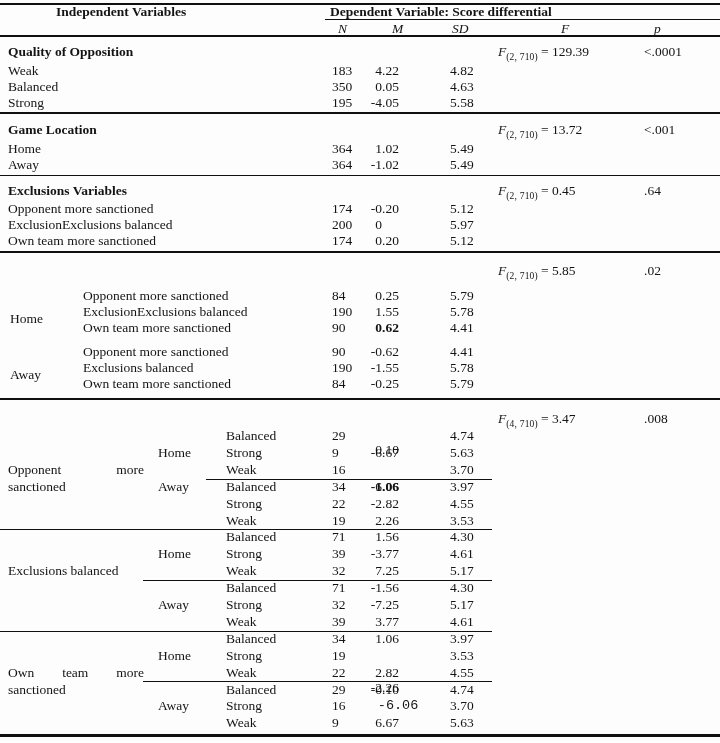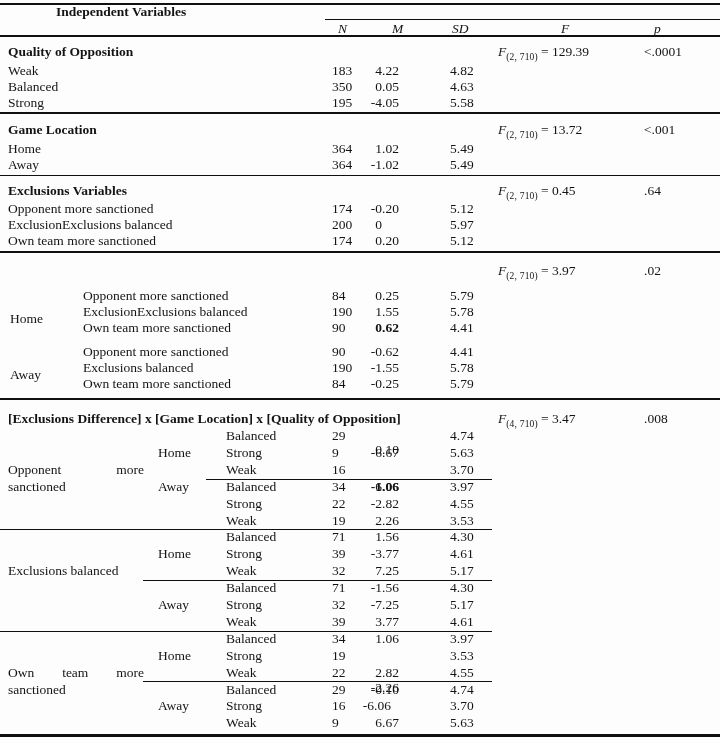"Dependent Variable: Score differential" span.abs { html: none -> <span>Dependent Variable: Score differential</span> }
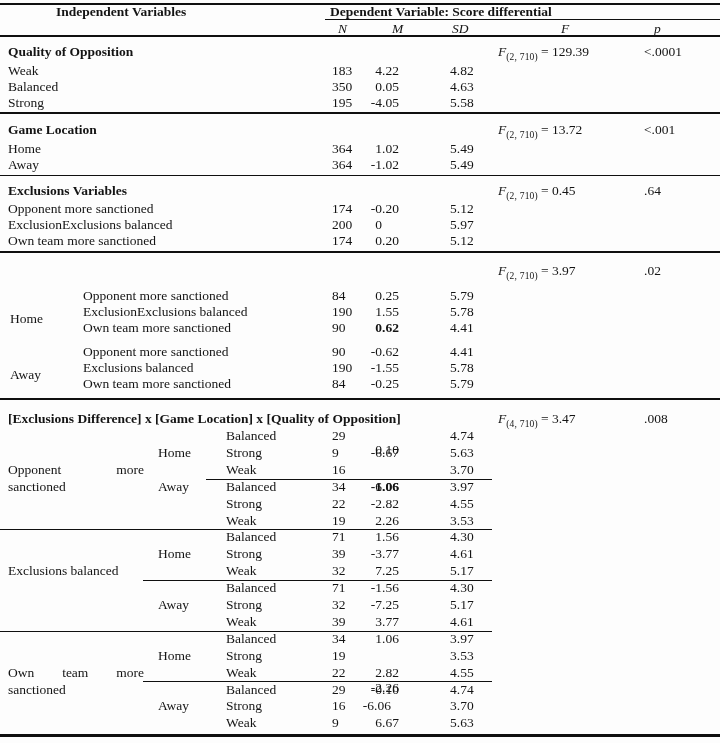"= 3.97" span.frhs { text: 3.97 -> 5.85 }
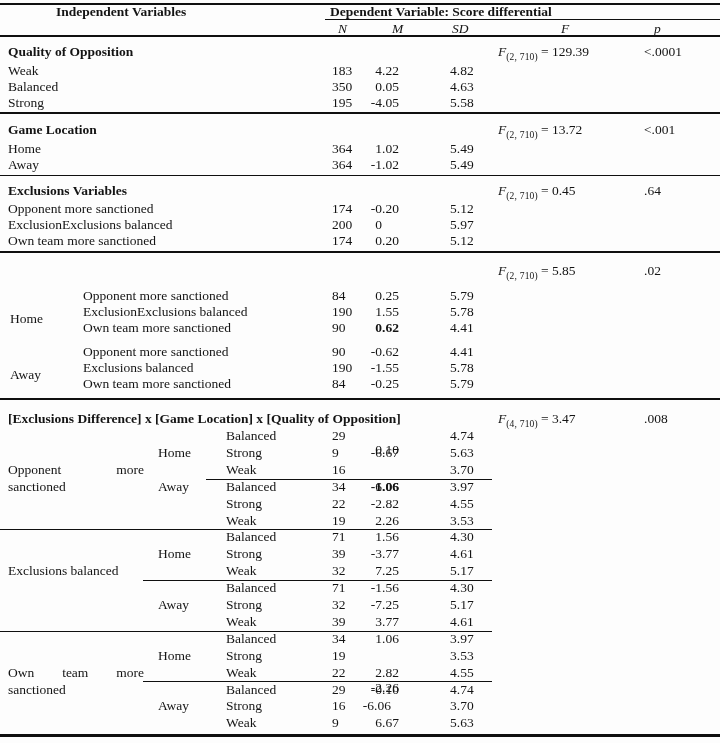"[Exclusions Difference] x [Game" span.abs { html: <span>[Exclusions Difference] x [Game Location] x [Quality of Opposition]</span> -> none }
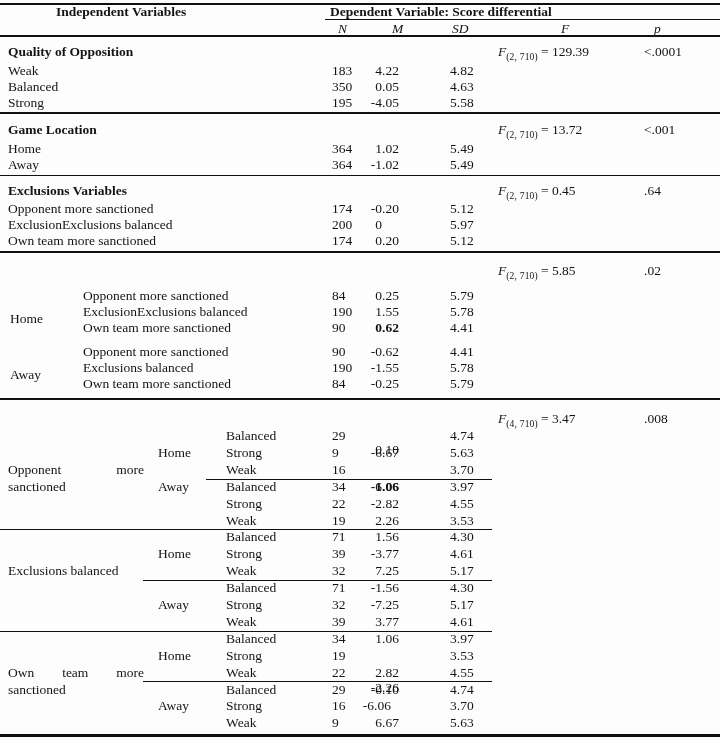"-6.06" span.abs { font-family: none -> Liberation Mono, monospace; left: 352px -> 372px }
